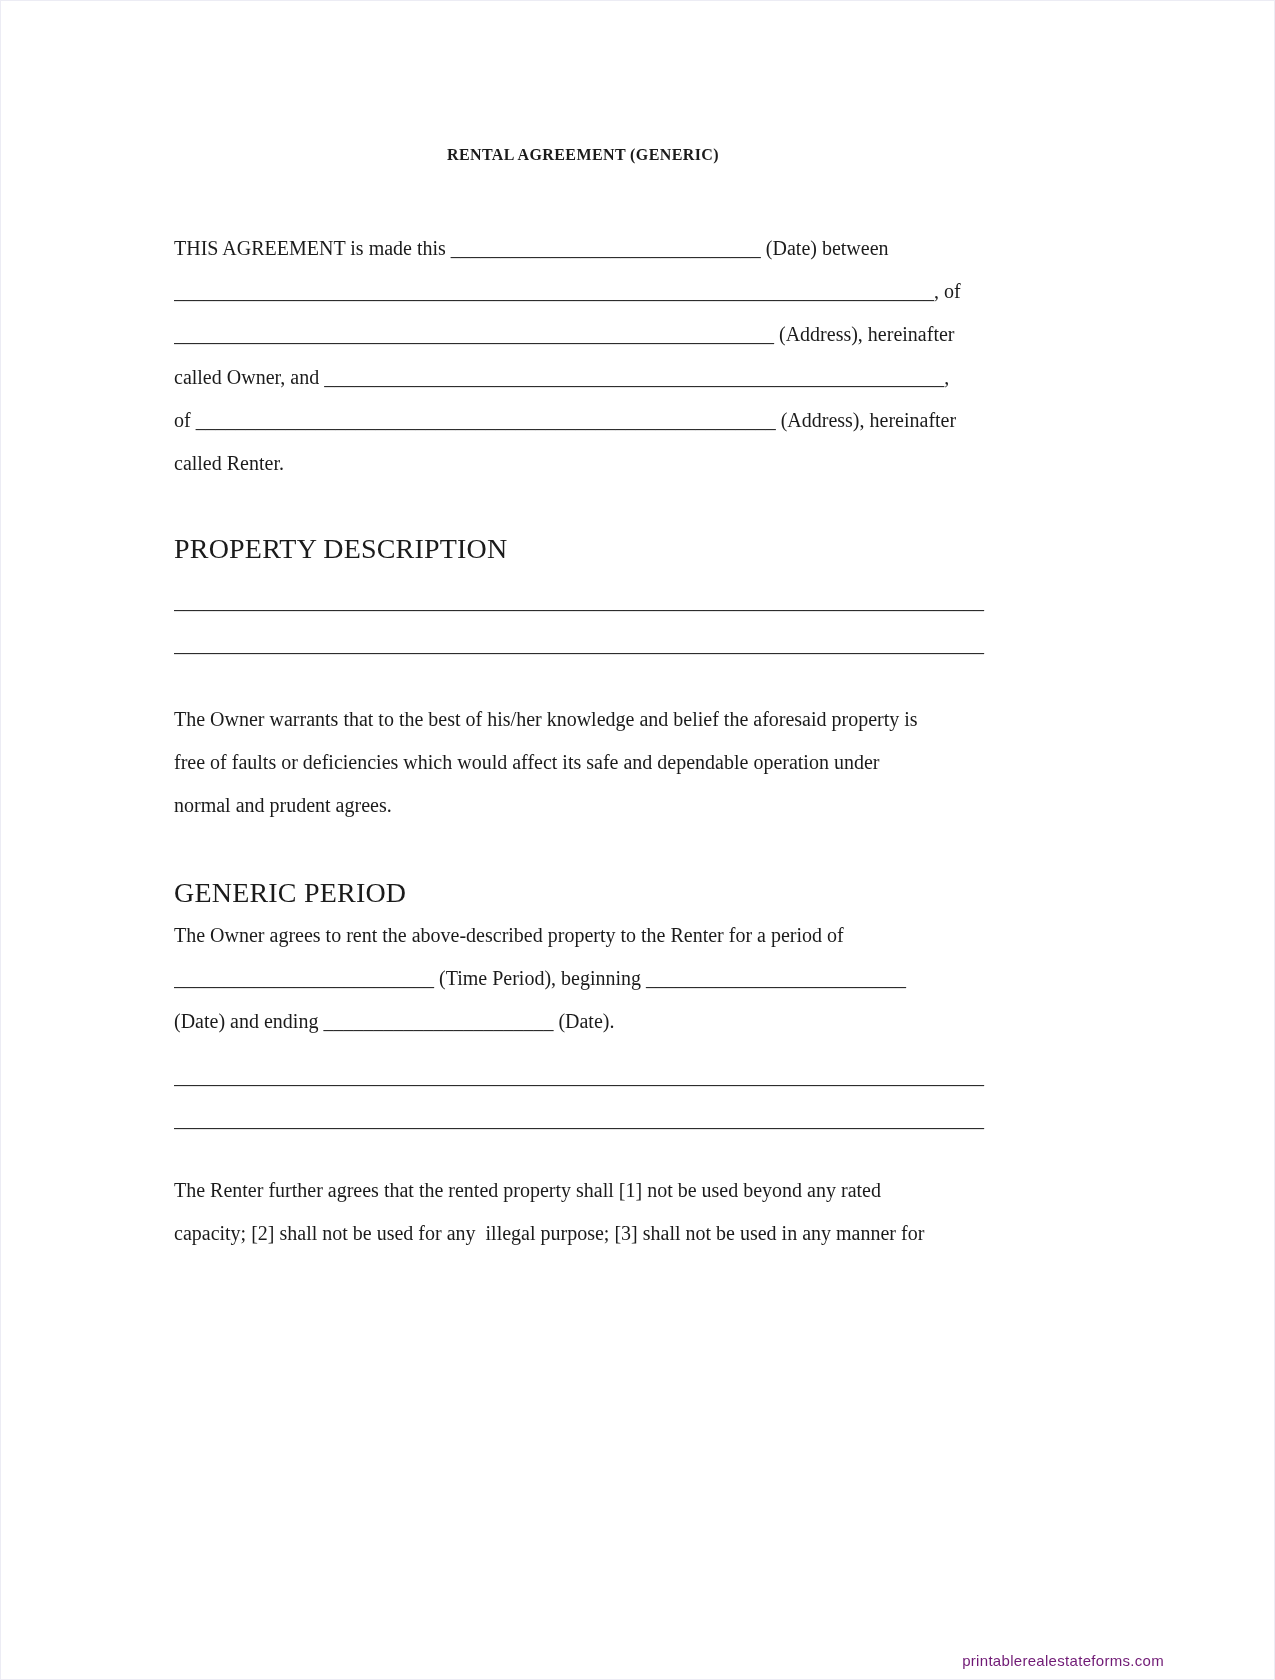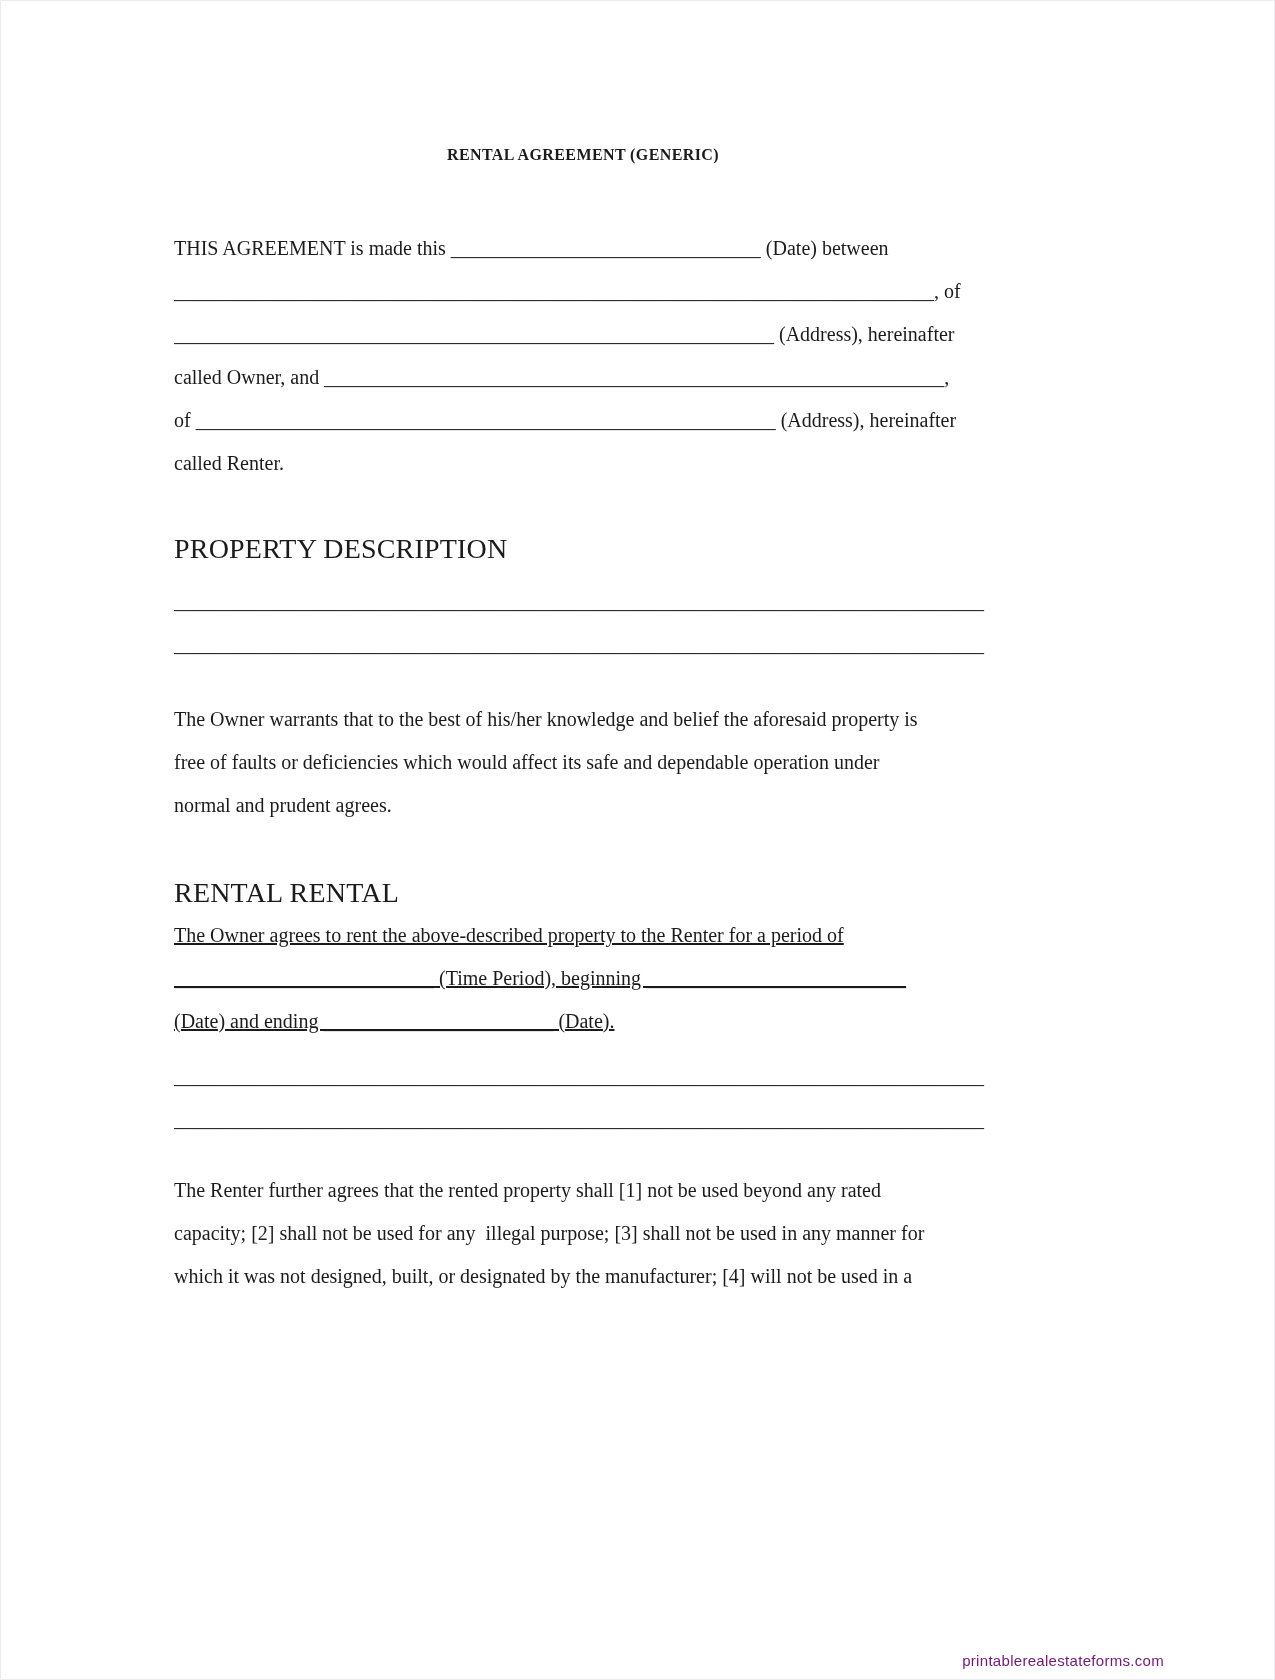"RENTAL RENTAL" div.heading { text: RENTAL RENTAL -> GENERIC PERIOD }
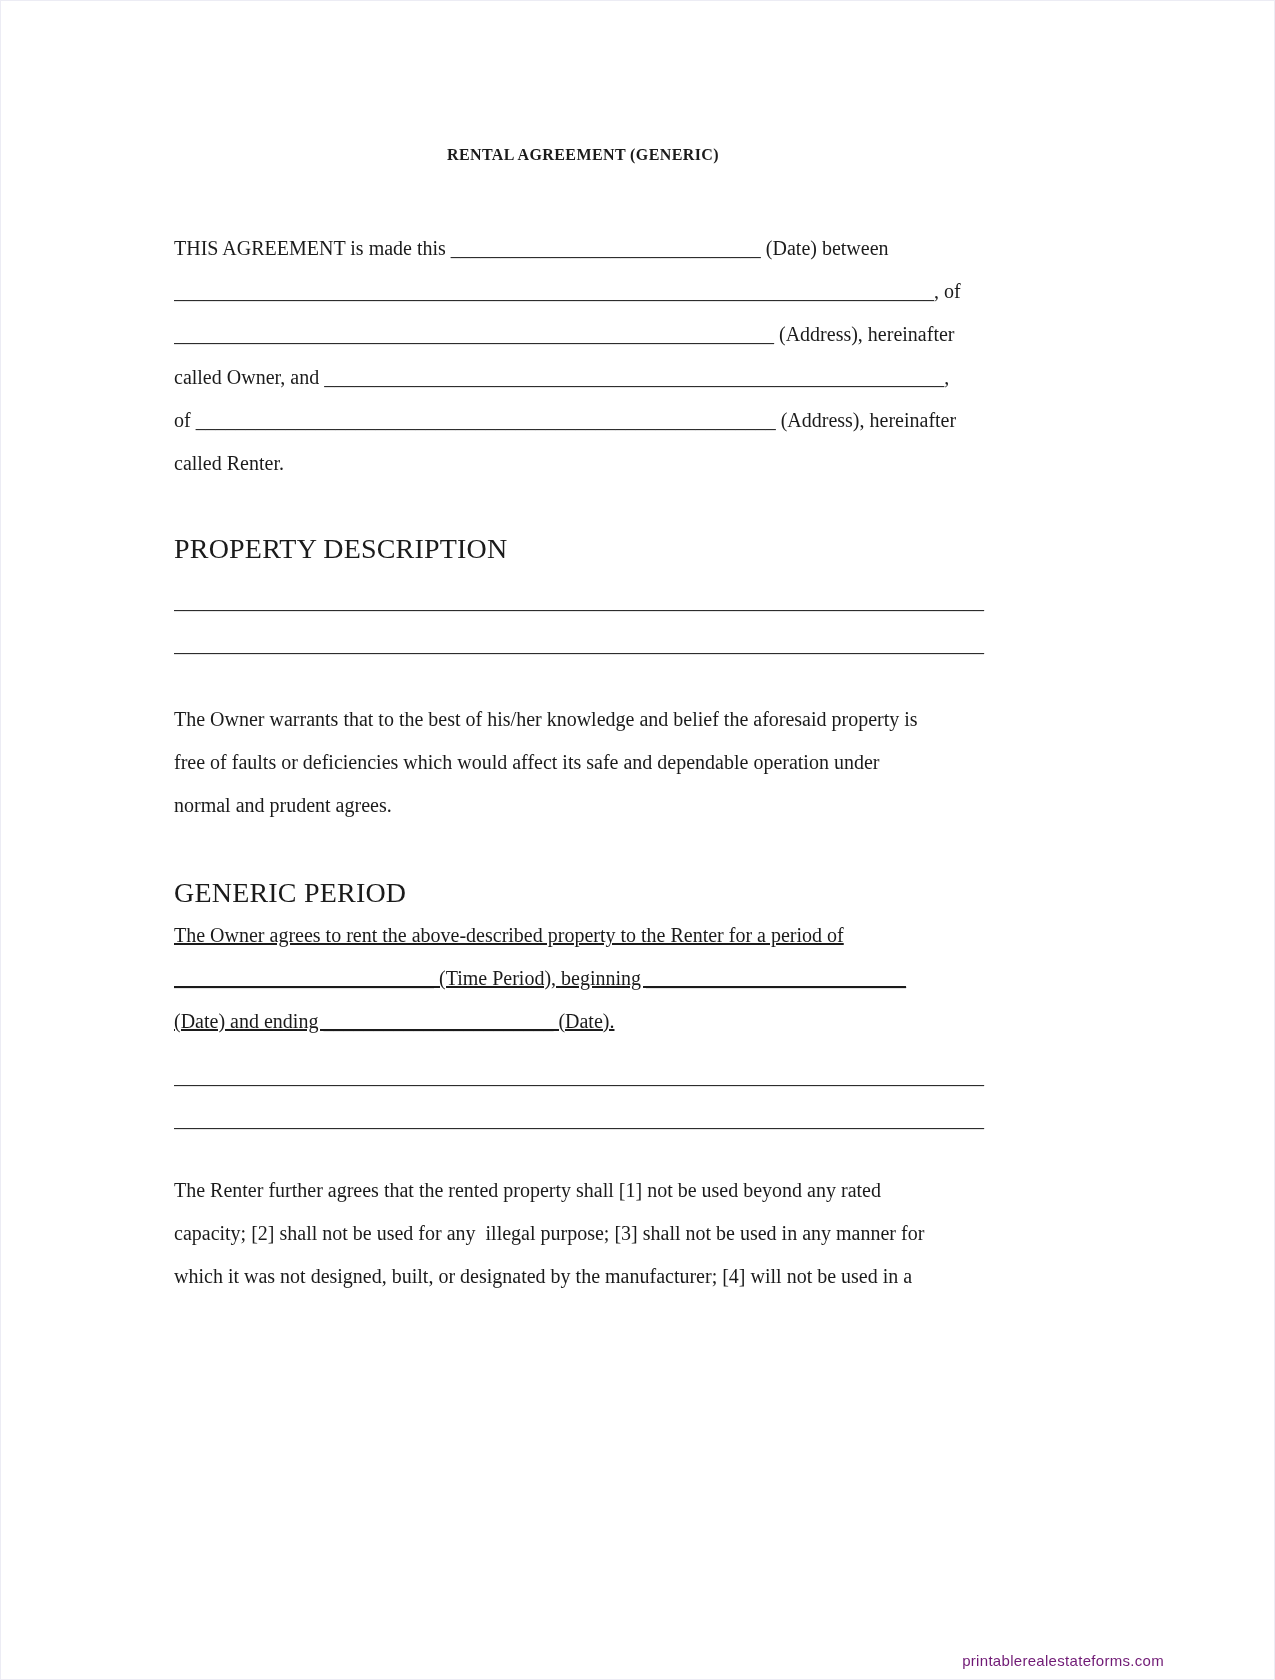"The Owner agrees to rent" .rp-block { text-decoration: underline -> none }
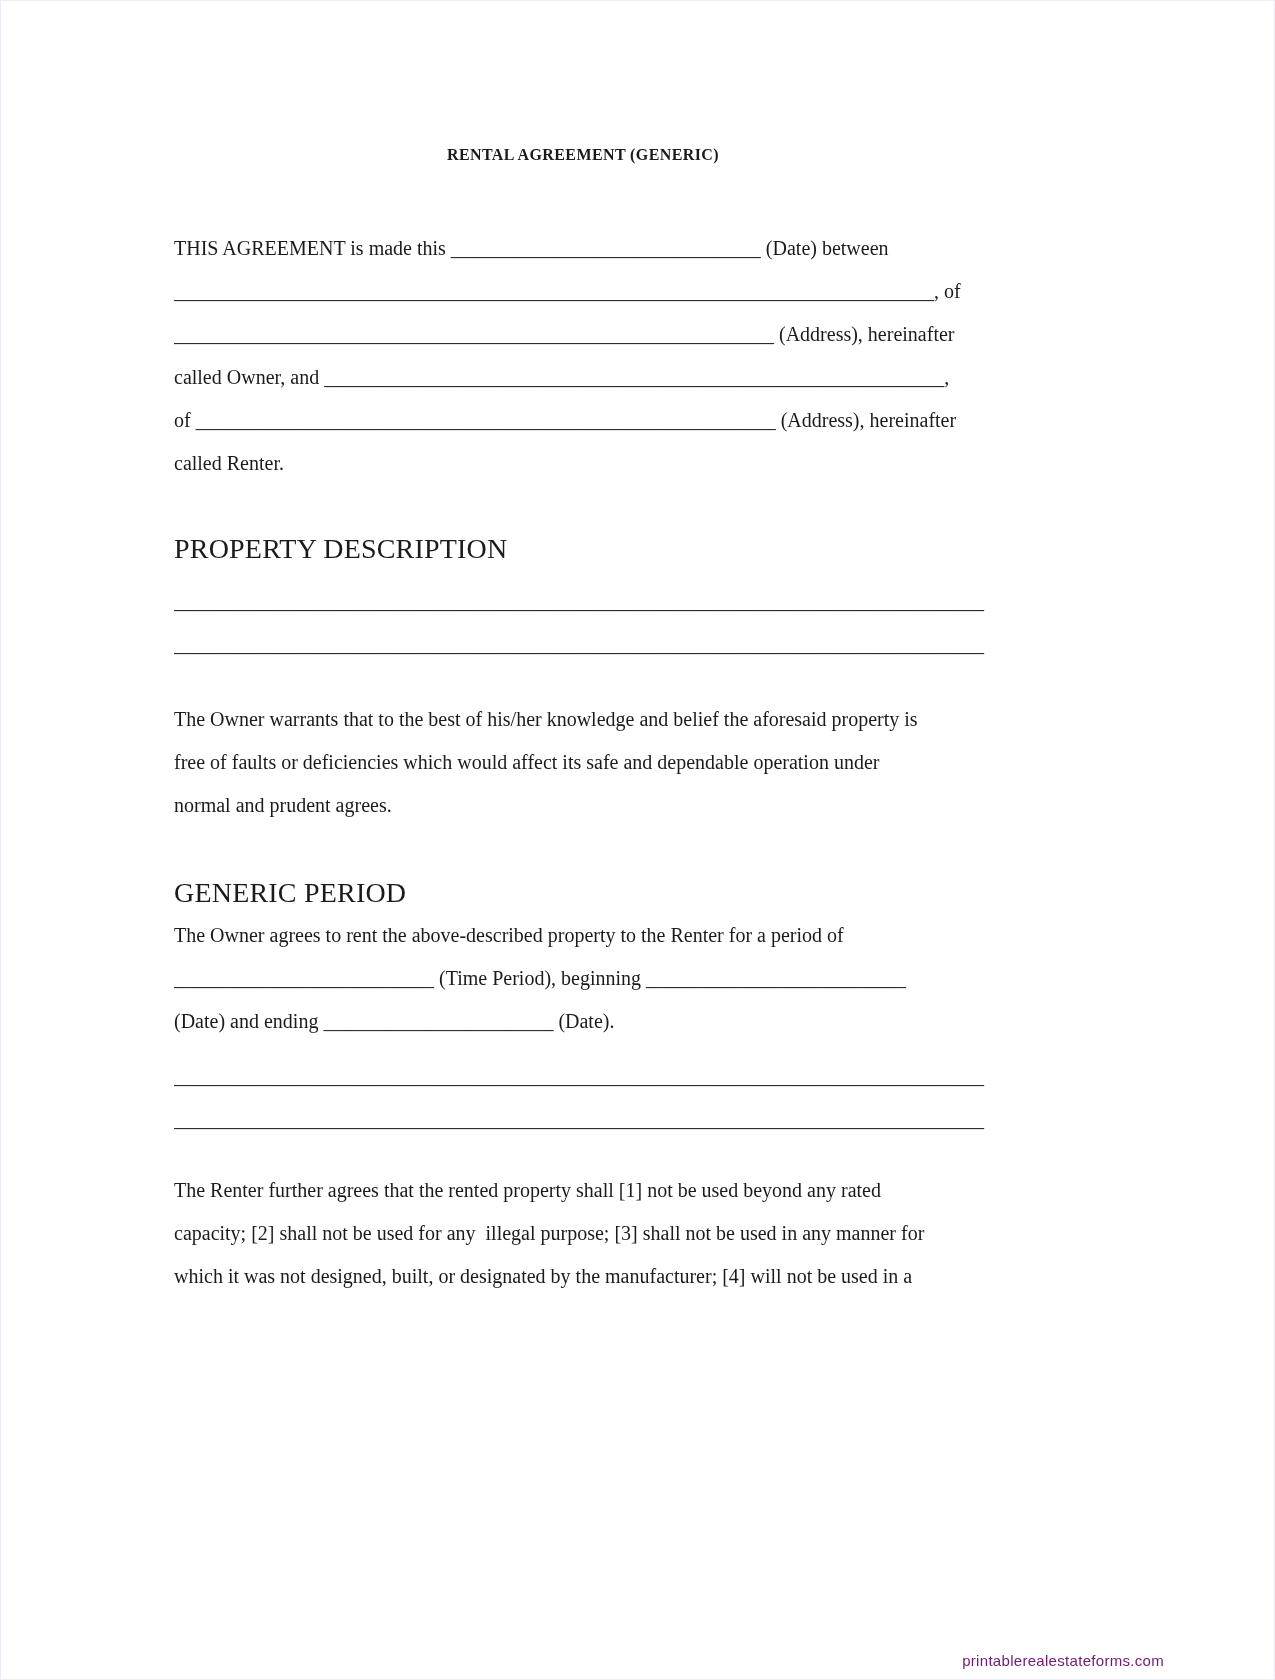"which it was not designed," div.para-line { html: <div>which it was not designed, built, or designated by the manufacturer; [4] will not be used in a</div> -> none }
